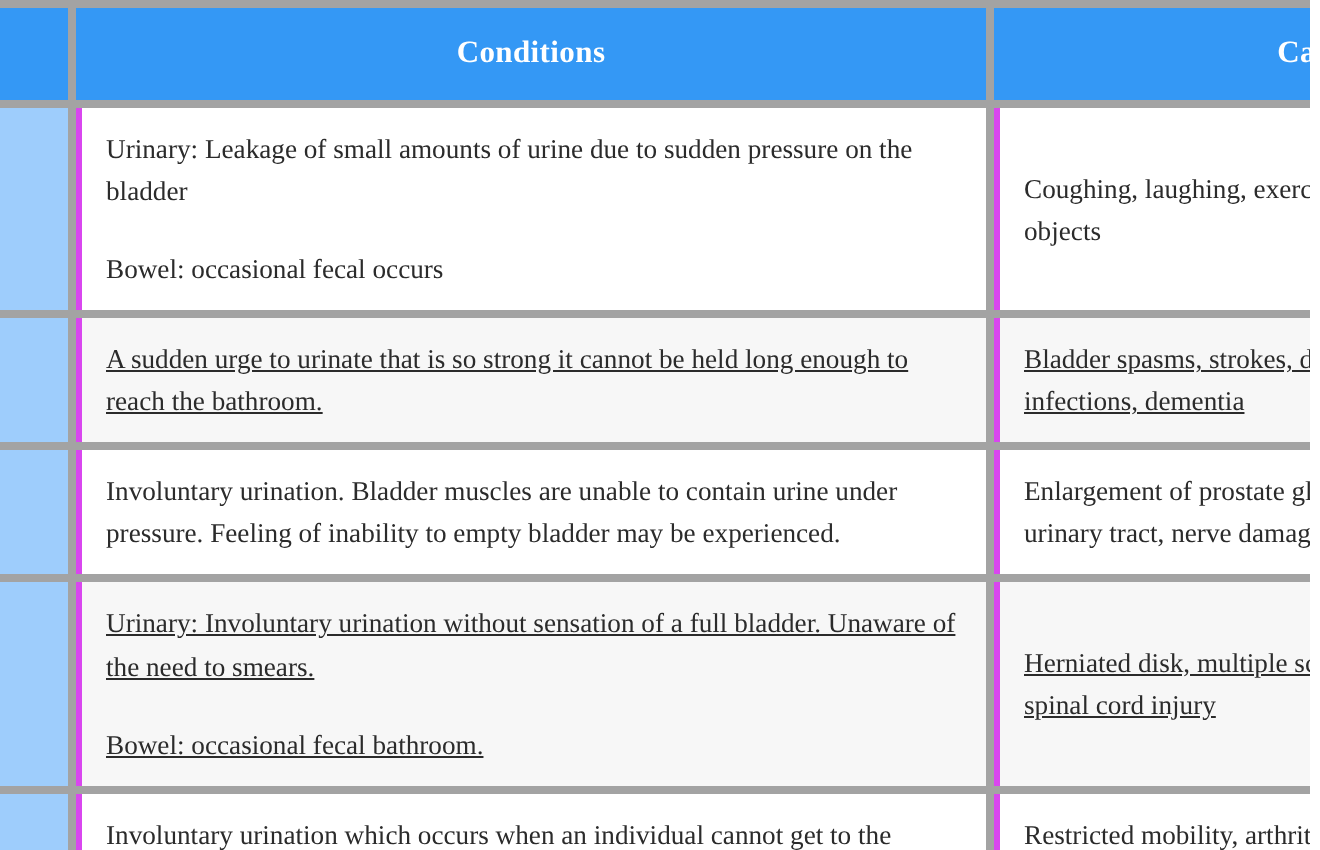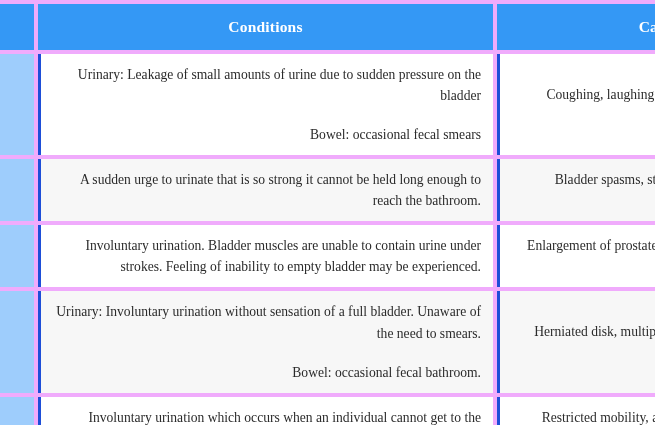"Conditions" .table-viewport { background: #f0abfc -> #a3a3a3 }
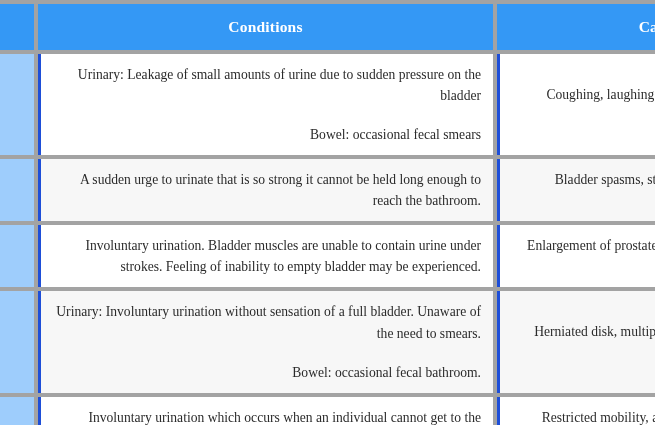"Urinary: Leakage of small amounts" .data-table td.col-body { border-left: 3px solid #1d4ed8 -> 3px solid #d946ef; text-align: right -> left }
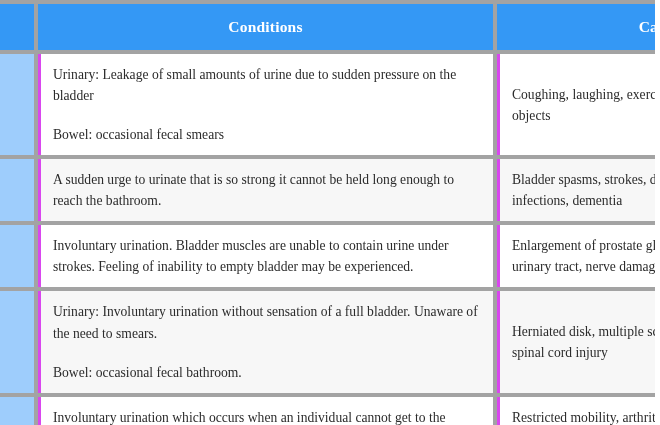"Bowel: occasional fecal smears" p.cell-para { text: smears -> occurs }
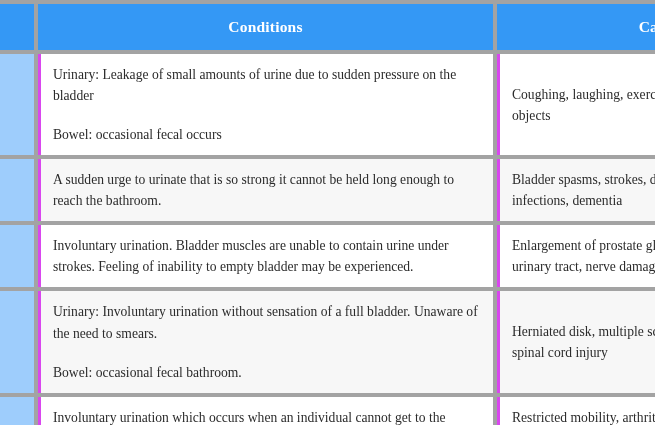"A sudden urge to urinate" tr.row-even td.col-body { text-decoration: none -> underline }
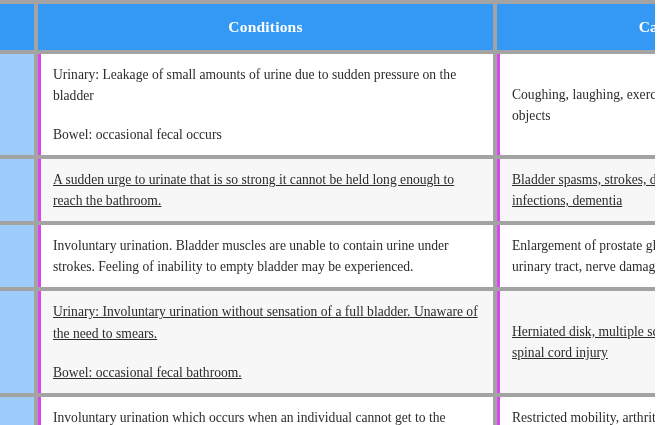"Involuntary urination. Bladder muscles" p.cell-para { text: strokes -> pressure }
